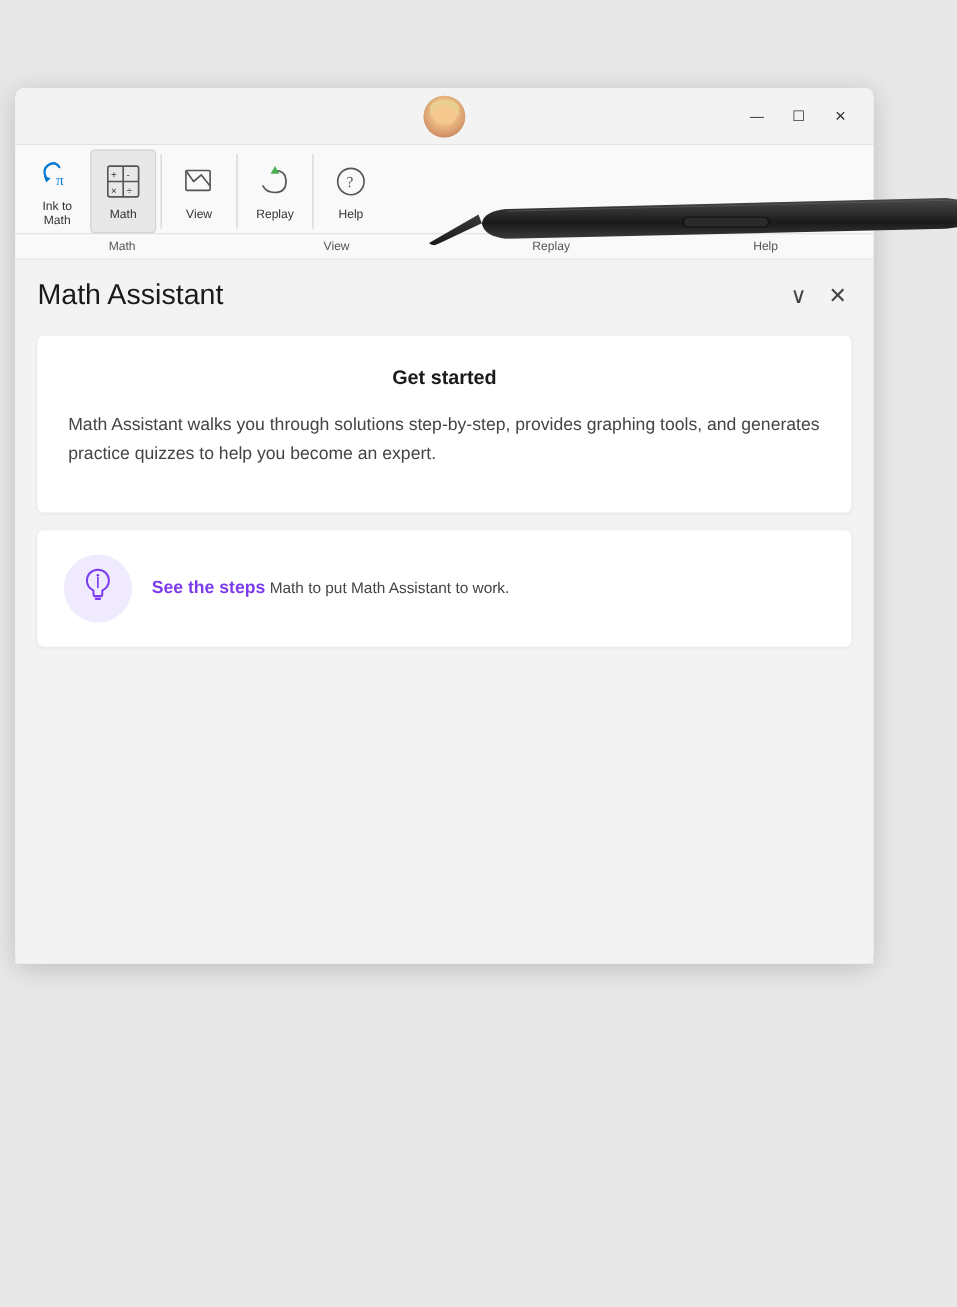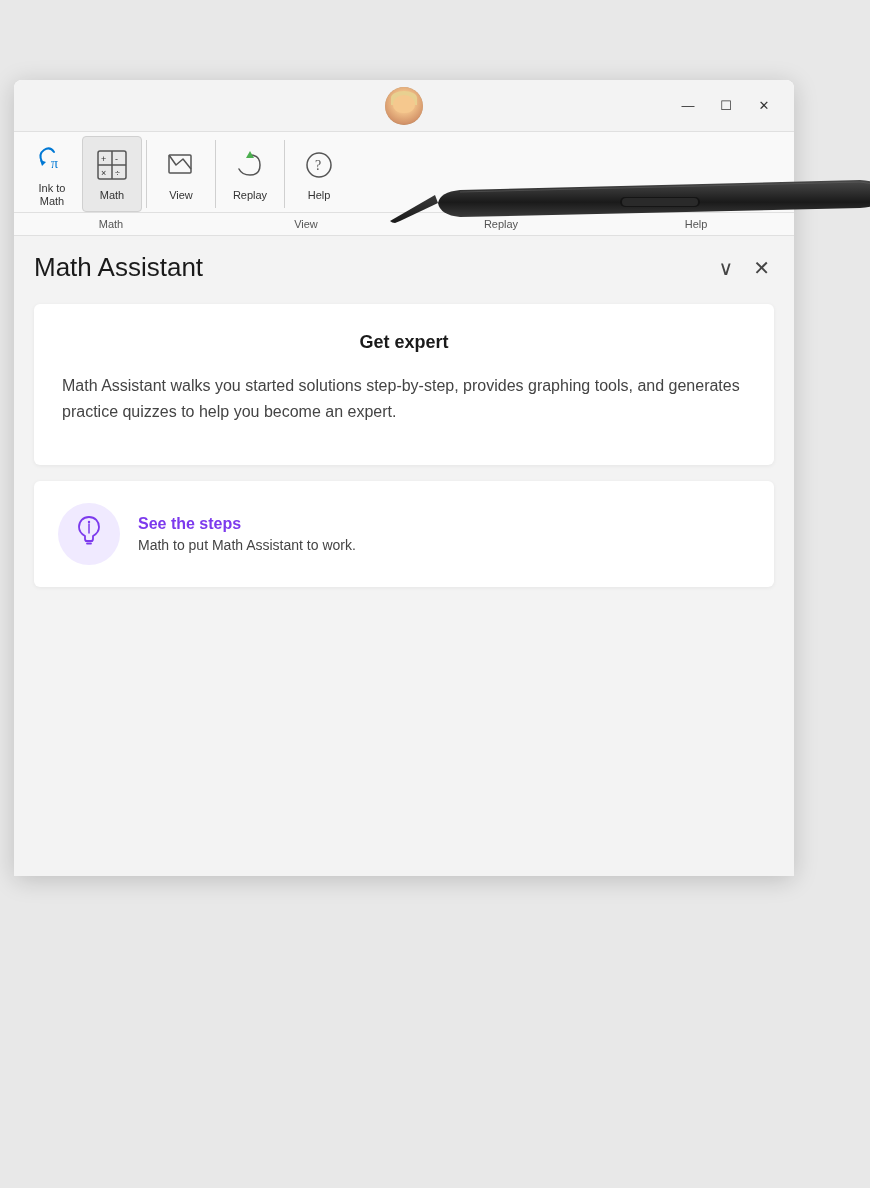"Get expert" h2.get-started-title { text: expert -> started }
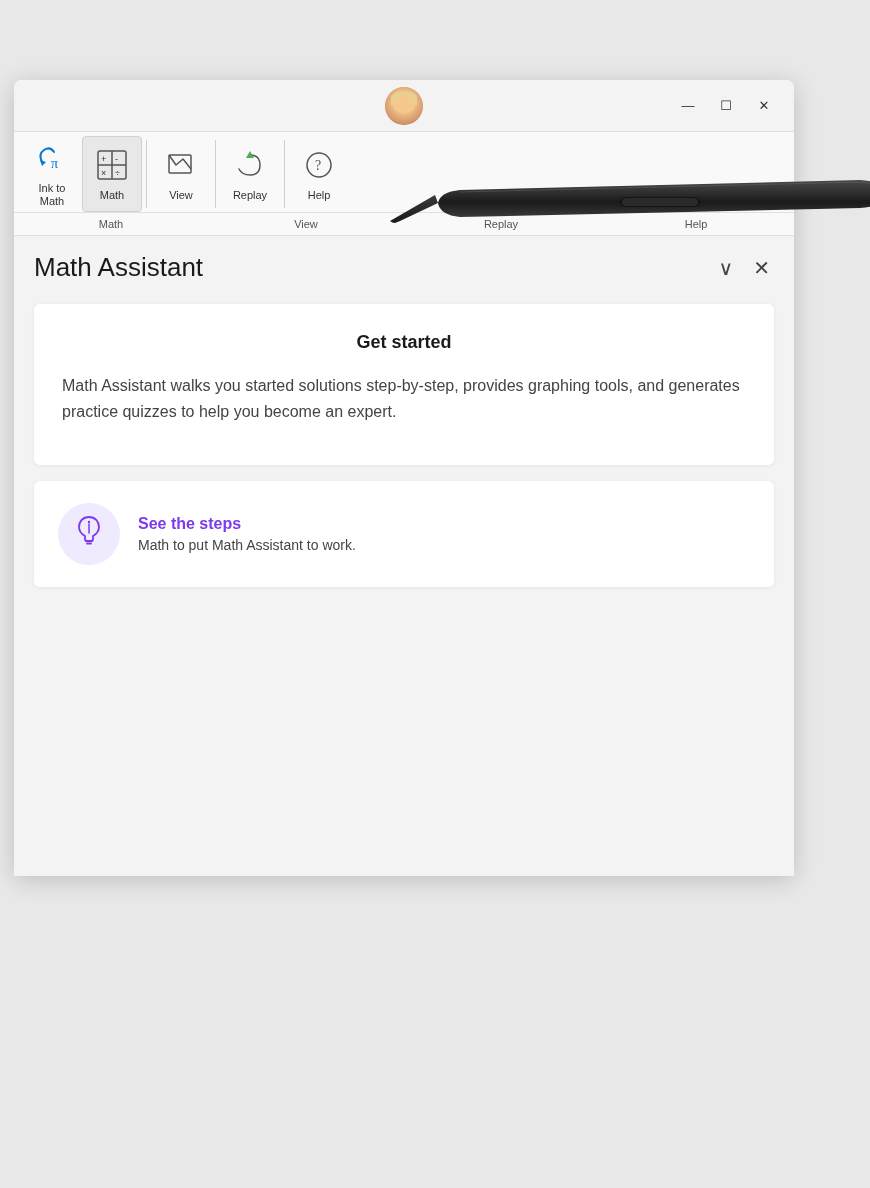"Math Assistant walks you started" p.get-started-text { text: started -> through }
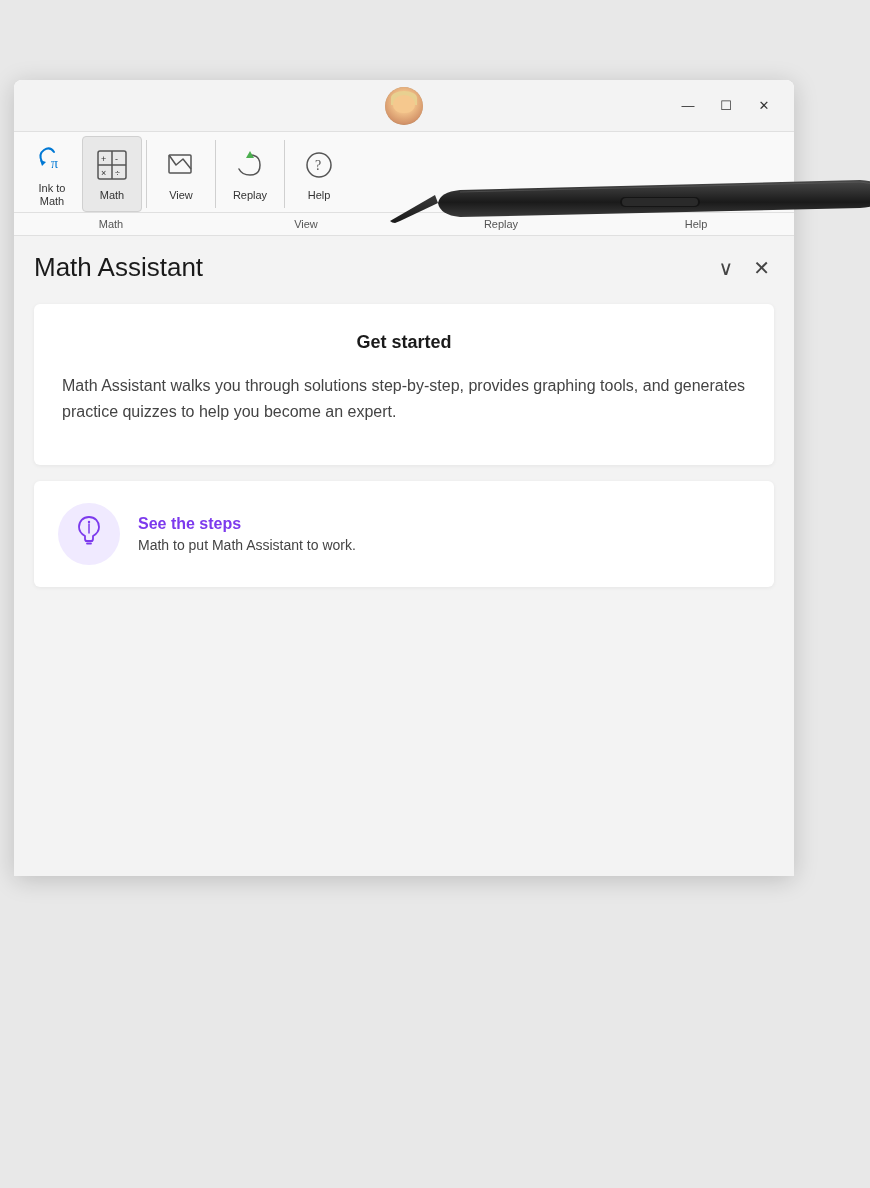"See the steps" .see-steps-content { flex-direction: column -> row }
